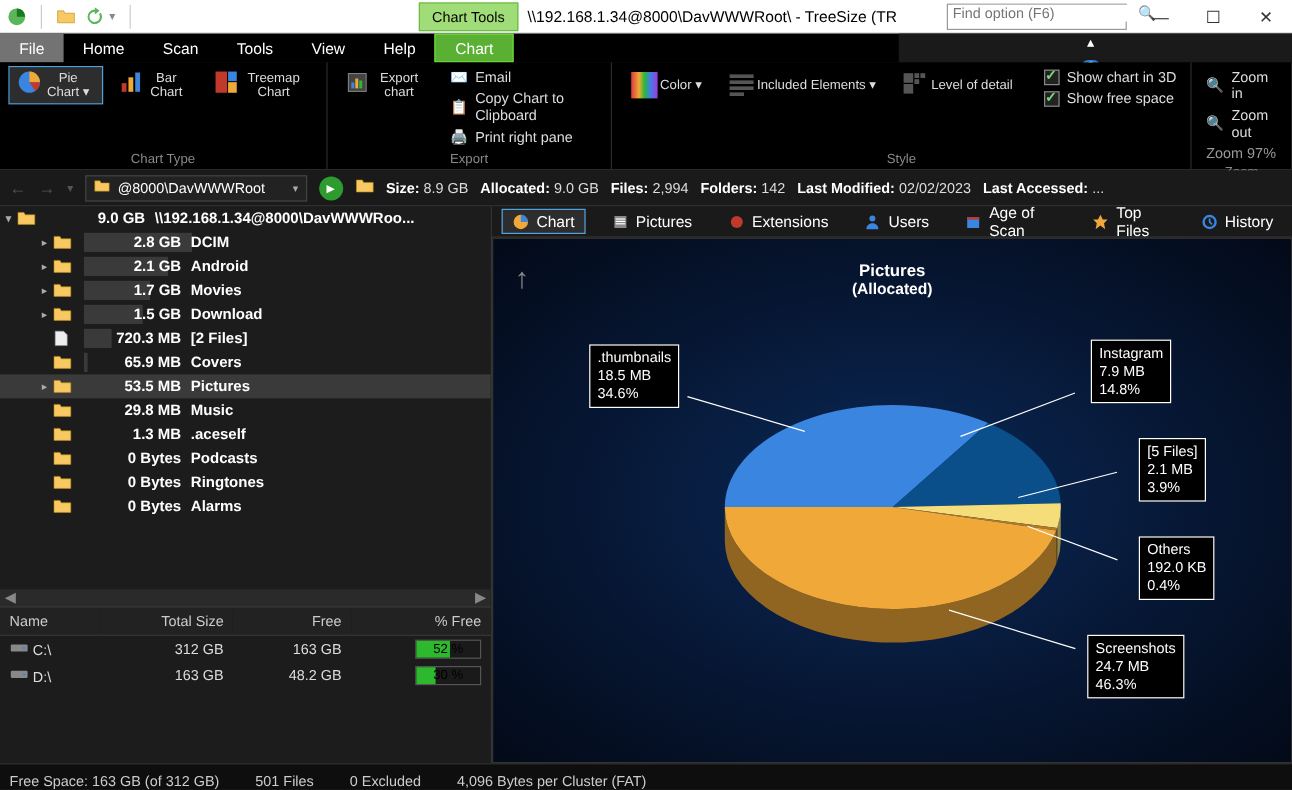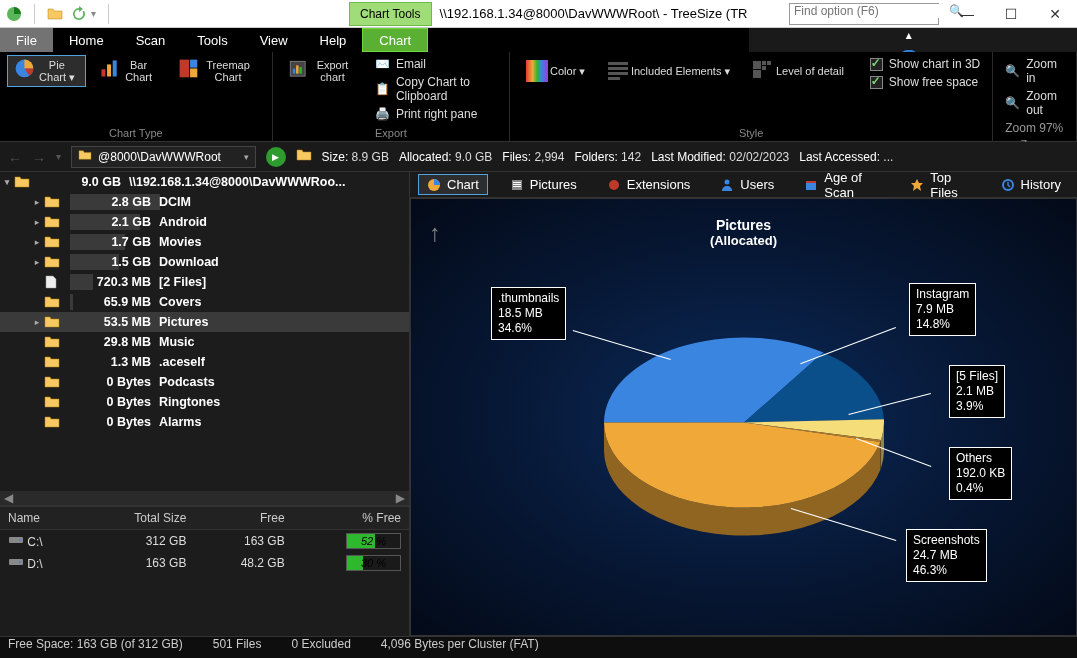"Size:" .pathbar .kv b { font-weight: 400 -> 700 }
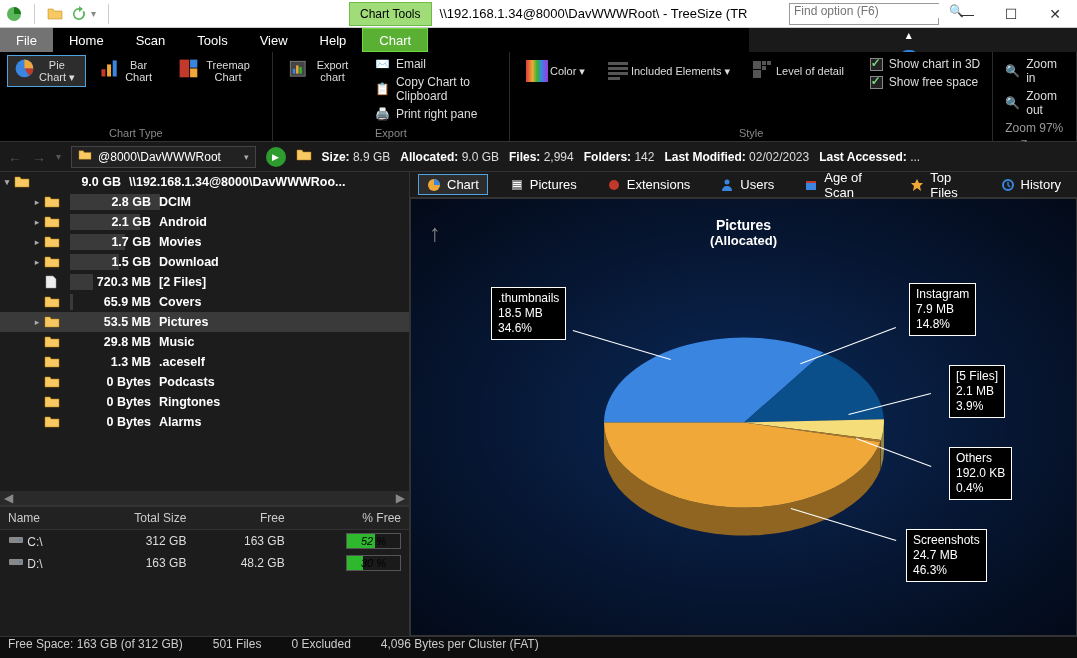"52 %" .pct { font-style: italic -> none }
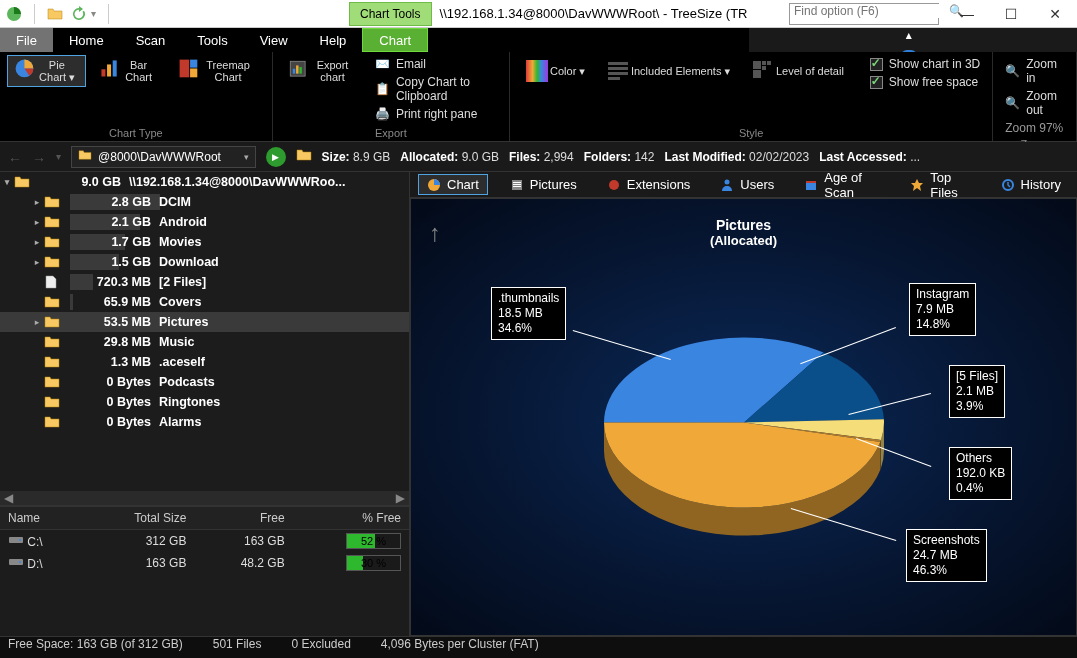"Free Space: 163 GB (of" .statusbar { align-items: flex-start -> flex-end }
